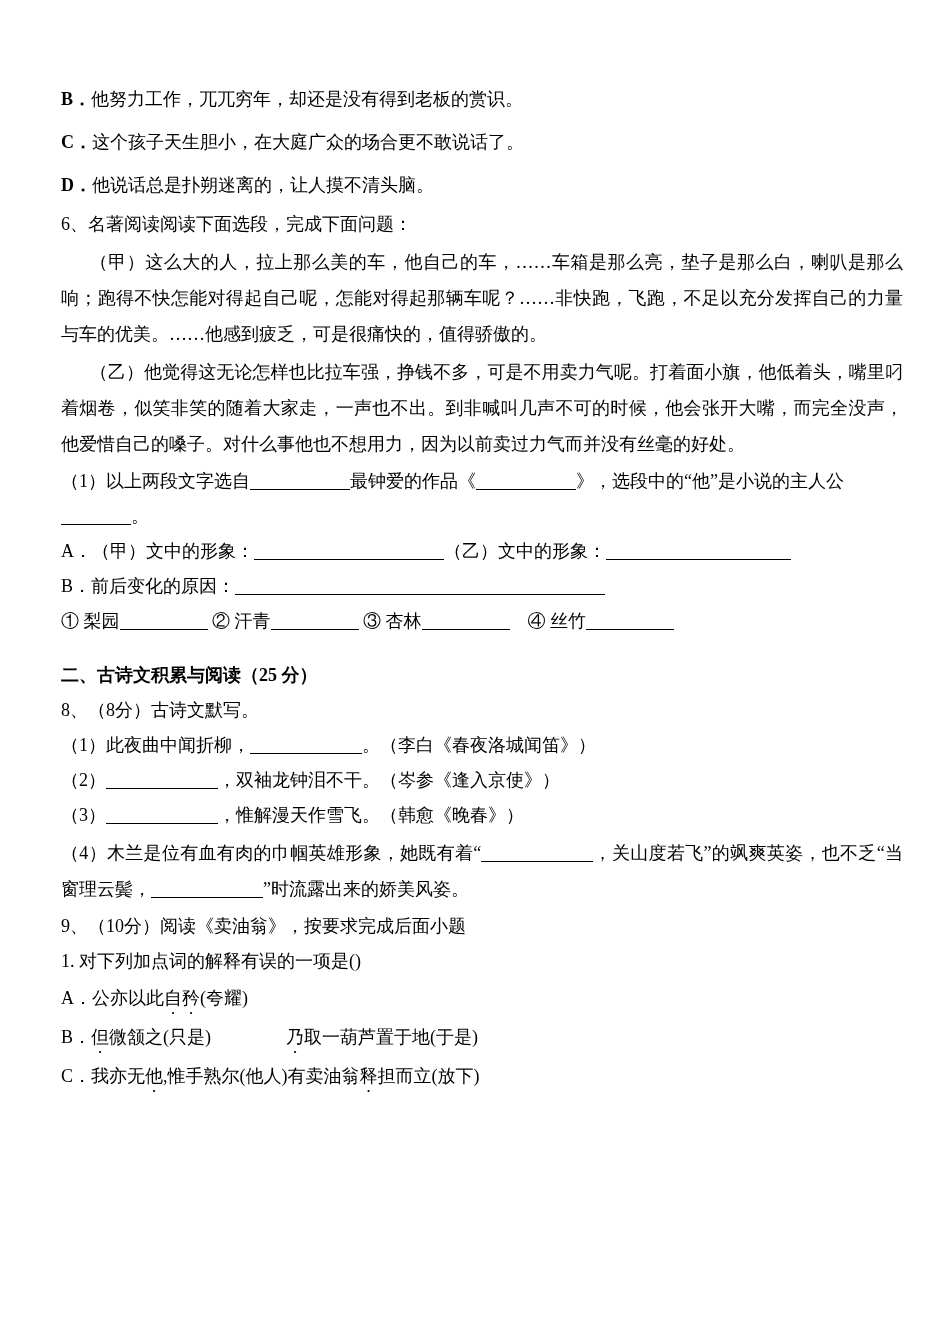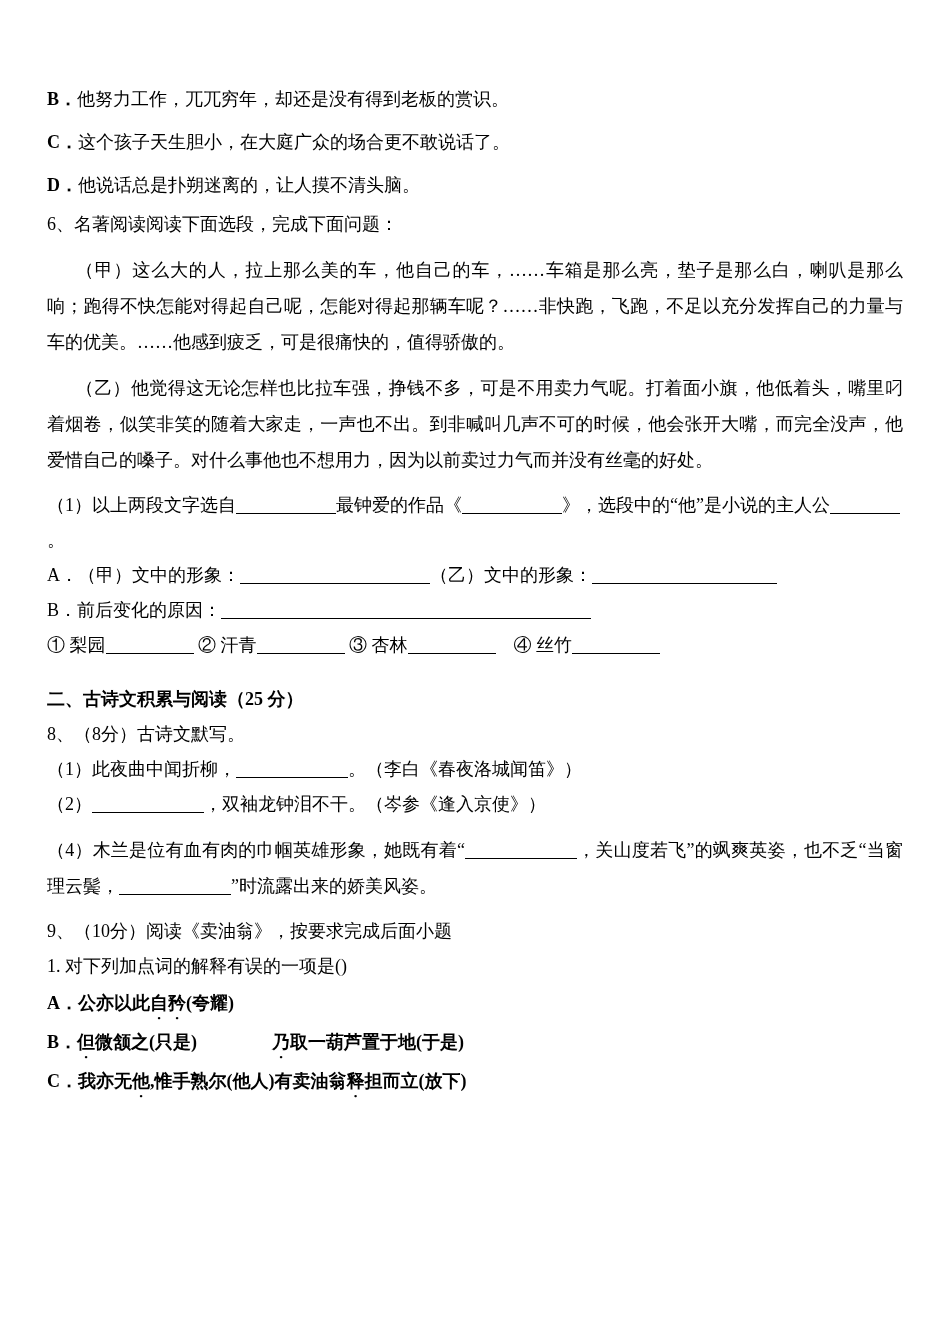"B．他努力工作，兀兀穷年，却还是没有得到老板的赏识。" .page { padding: 78px 47px 20px 47px -> 78px 47px 20px 61px }
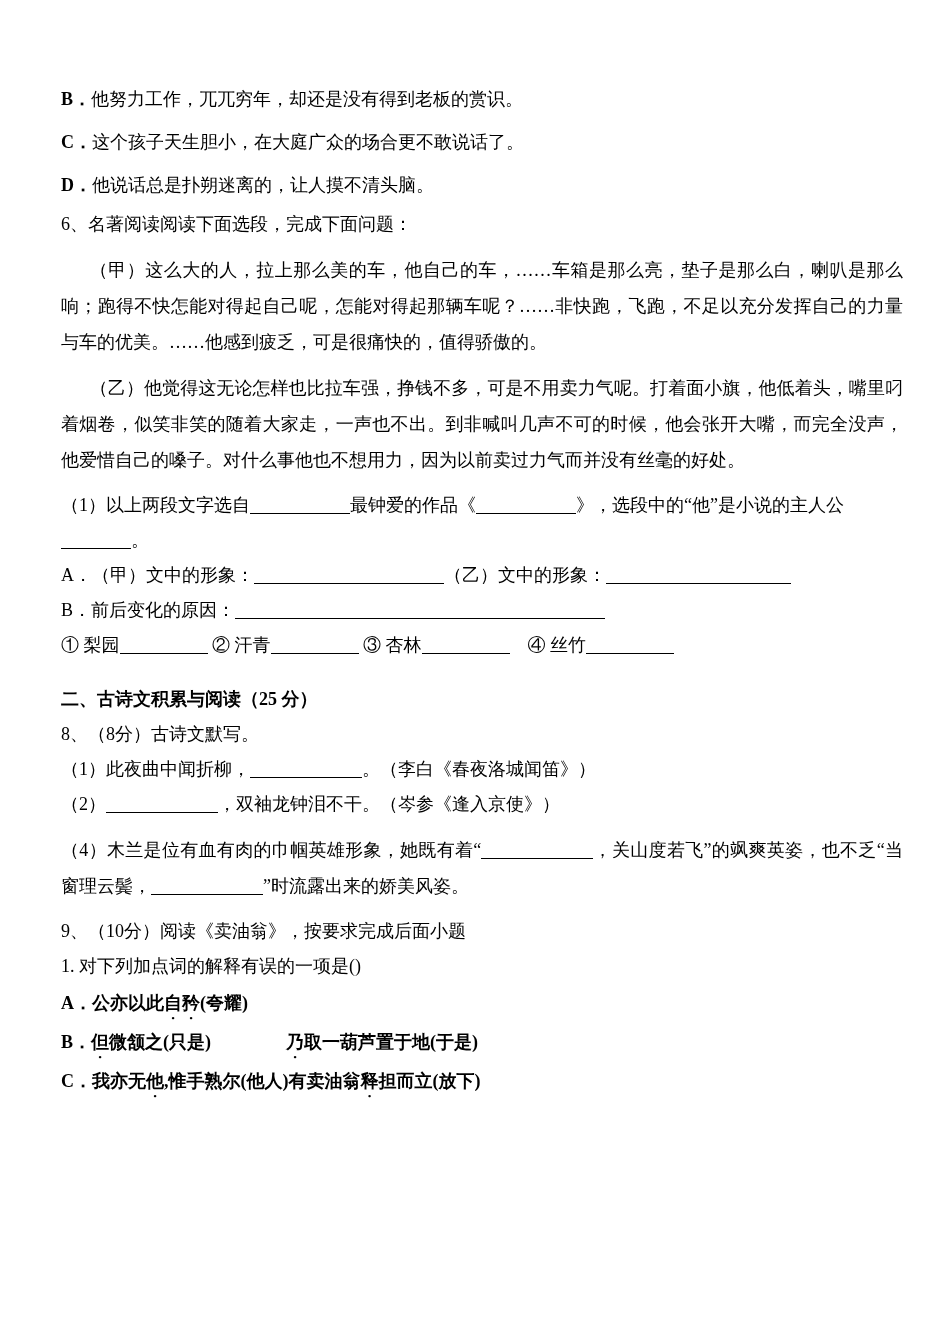"（甲）这么大的人，拉上那么美的车，他自己的车，……车箱是那么亮，垫子是那么白，喇" .para { margin: 10px 0 -> 2px 0 }
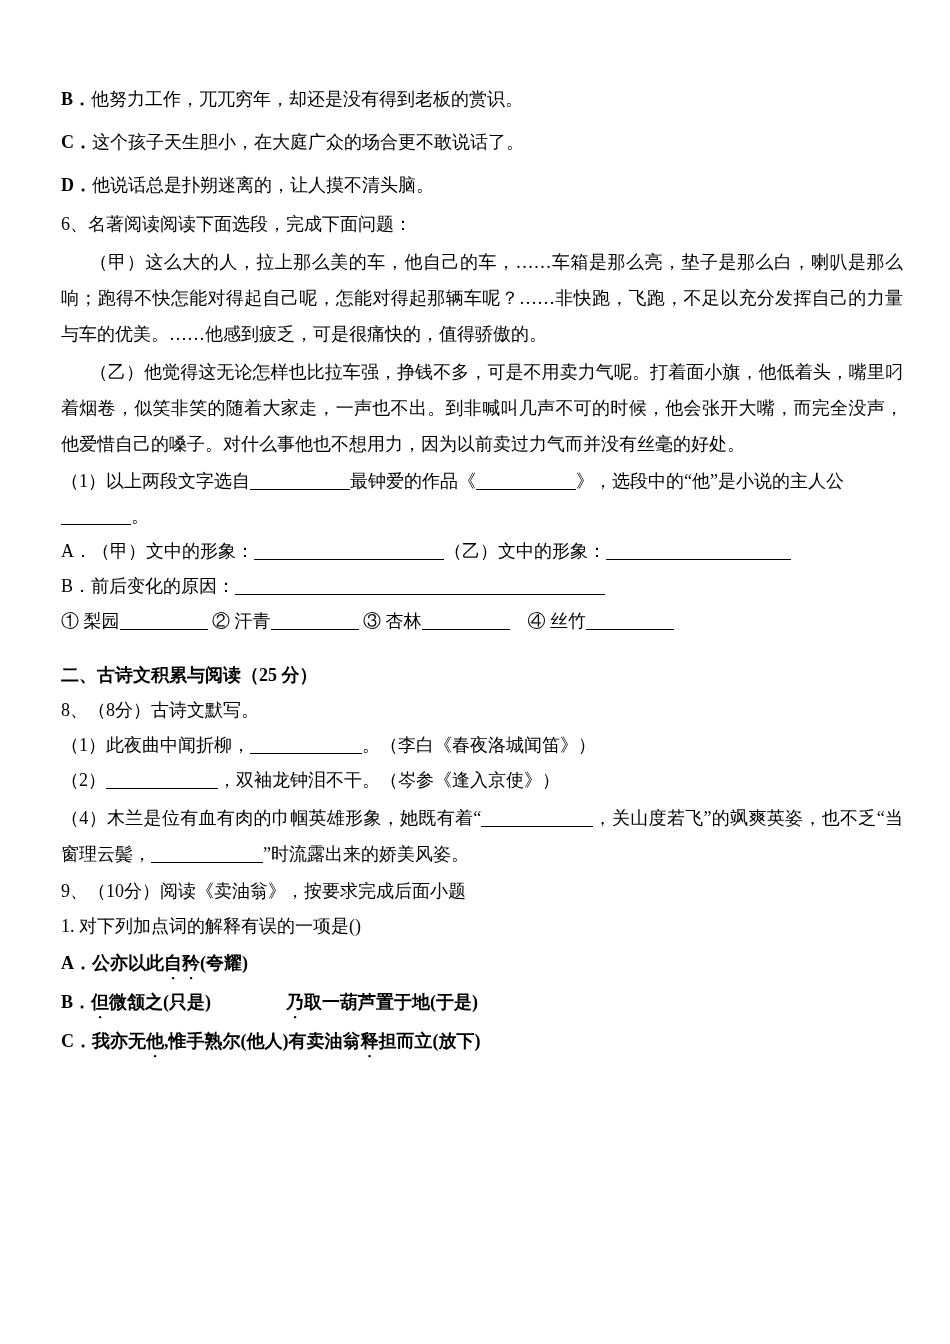"（3） ，惟解漫天作雪飞。（韩愈《晚春》）" div.block { html: none -> <div><span>（3）</span><span></span><span>，惟解漫天作雪飞。（韩愈《晚春》）</span></div> }
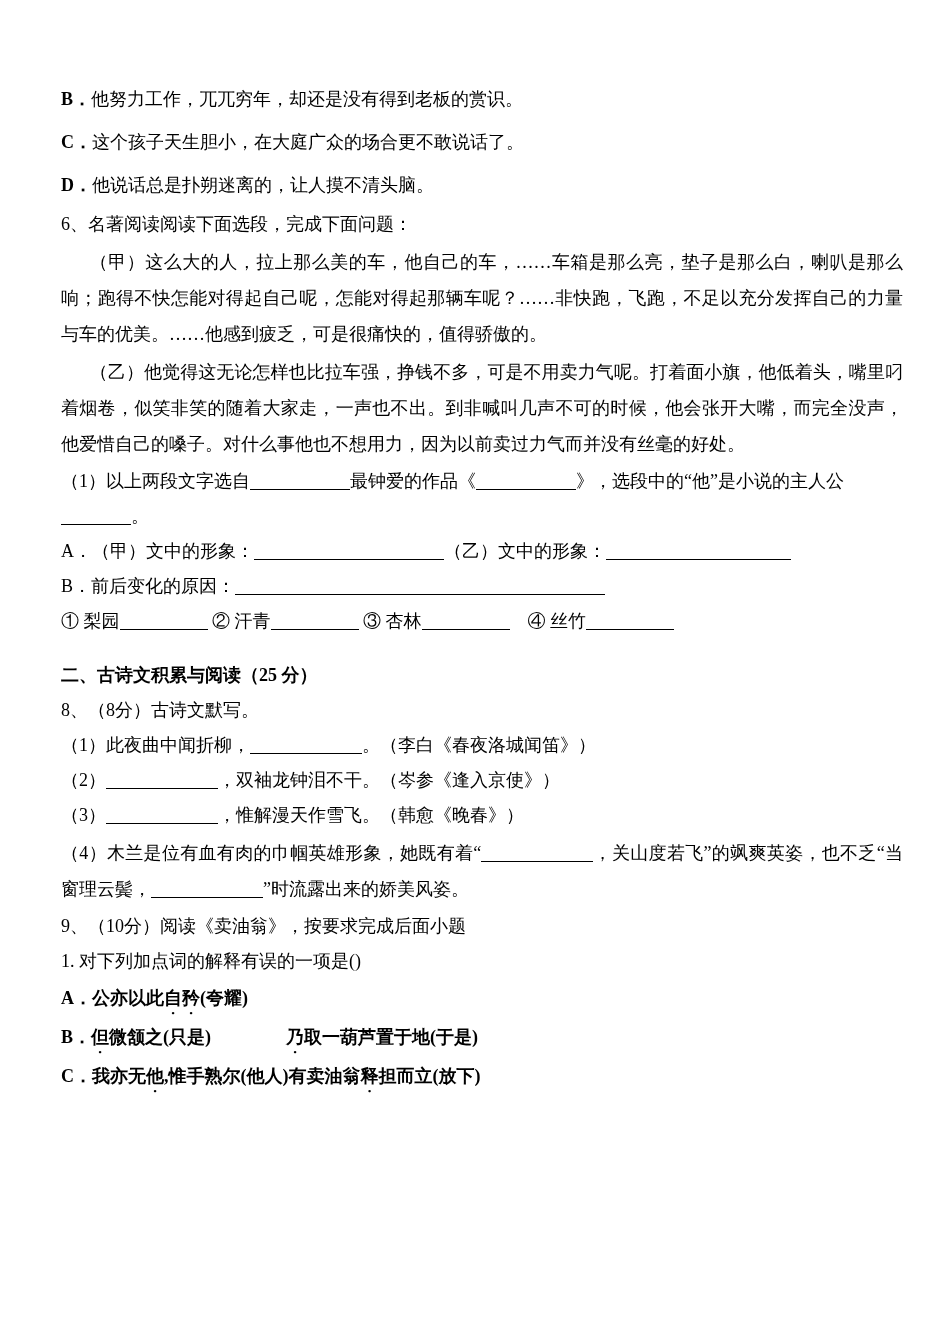"A．公亦以此自矜(夸耀)" .cols { font-weight: bold -> none }
